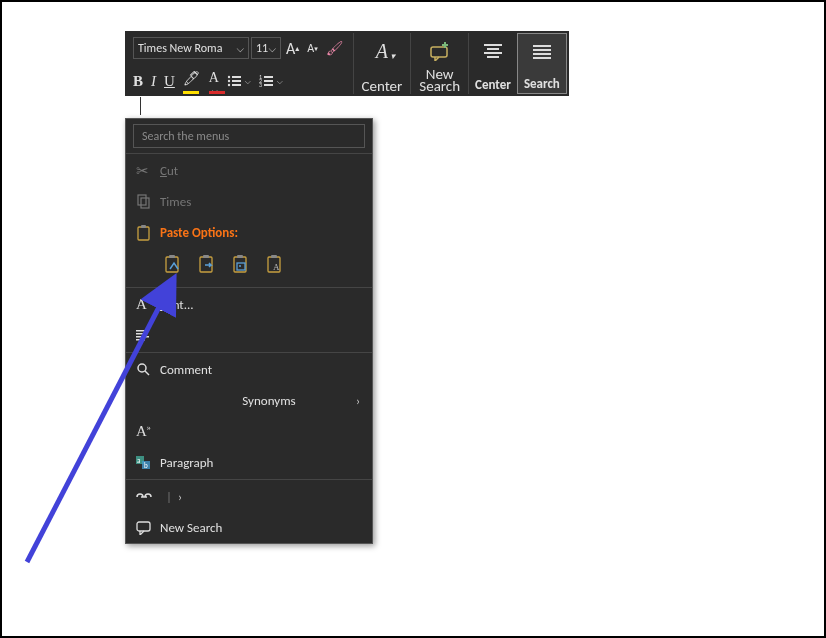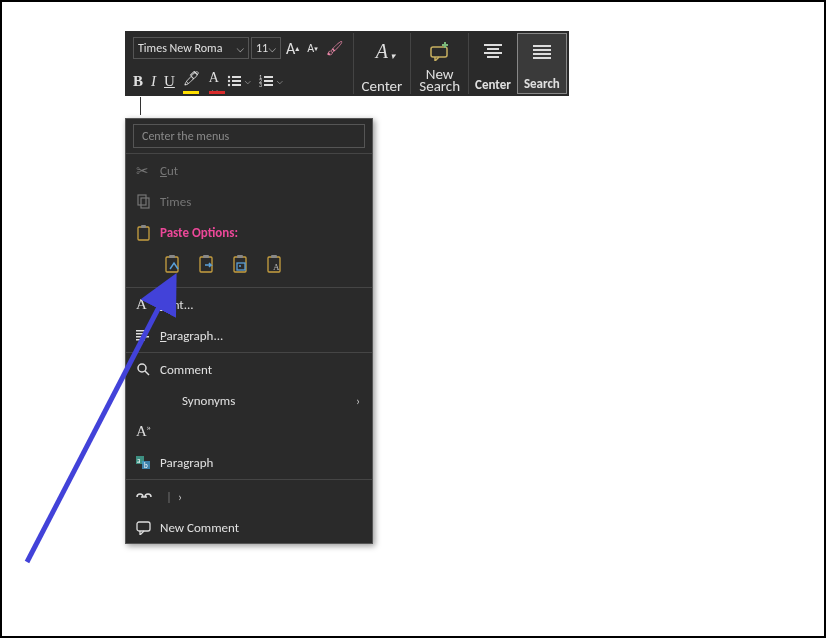"Center the menus" span { text: Center -> Search }
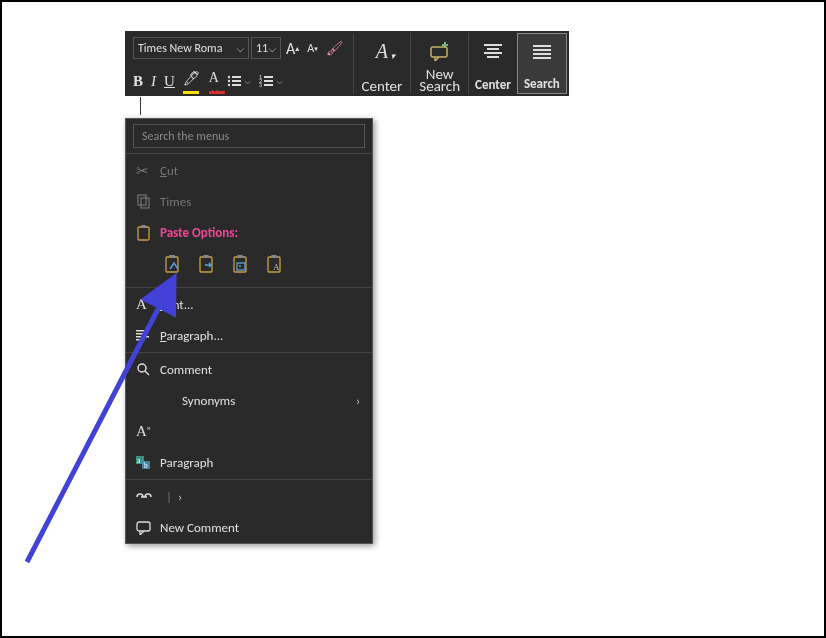"Paste Options:" .menu-item.bold .mi-label { color: #ec4899 -> #f97316 }
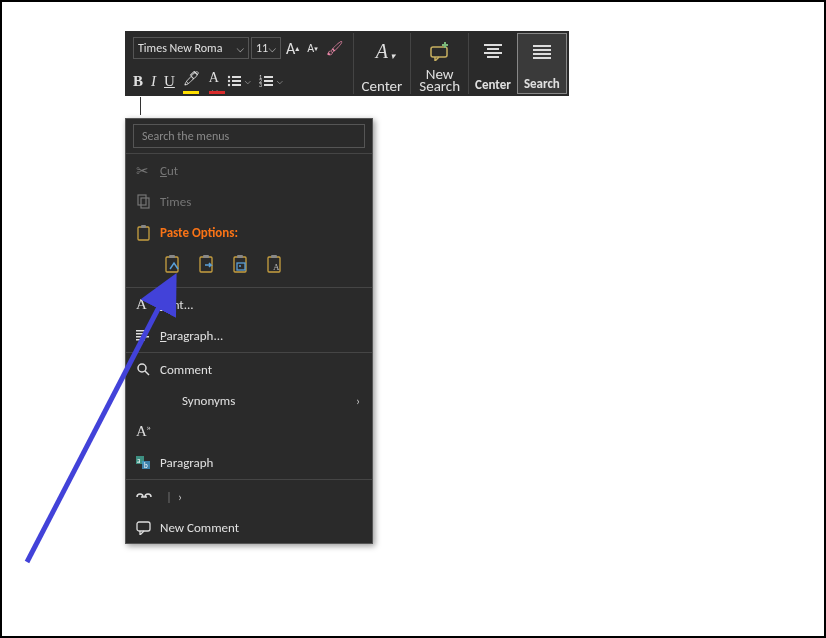"Paragraph..." span.mi-label { html: <span><span>P</span>aragraph...</span> -> none }
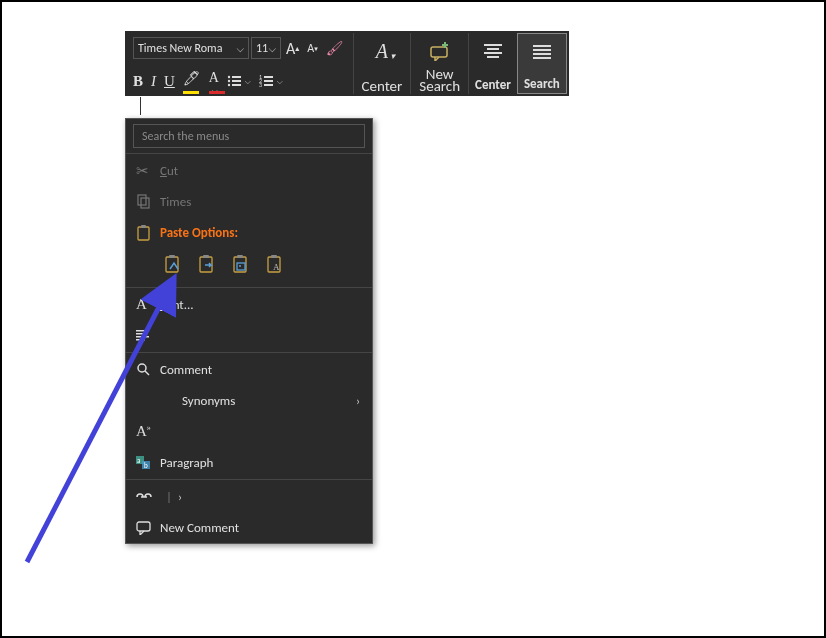"Synonyms" .menu-item.submenu { text-align: none -> center }
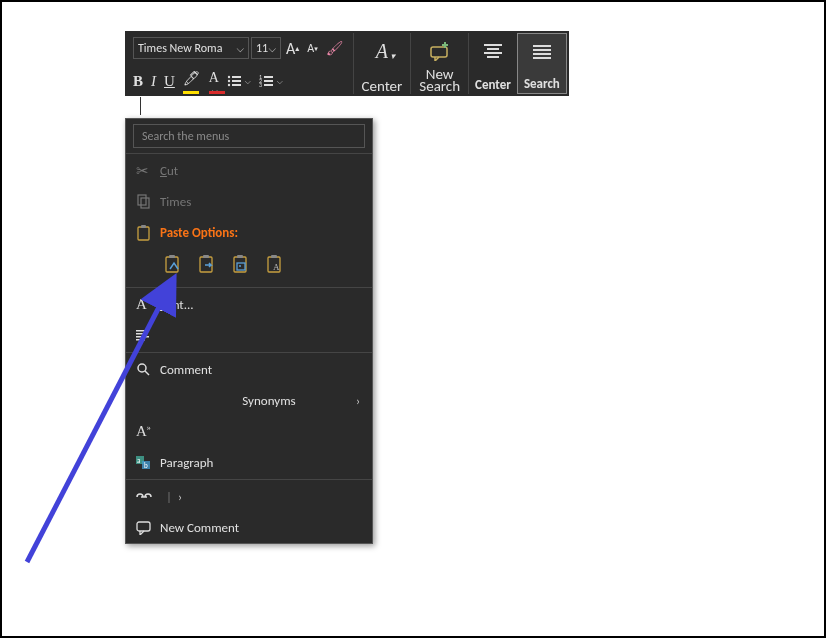"New Comment" span.mi-label { text: Comment -> Search }
